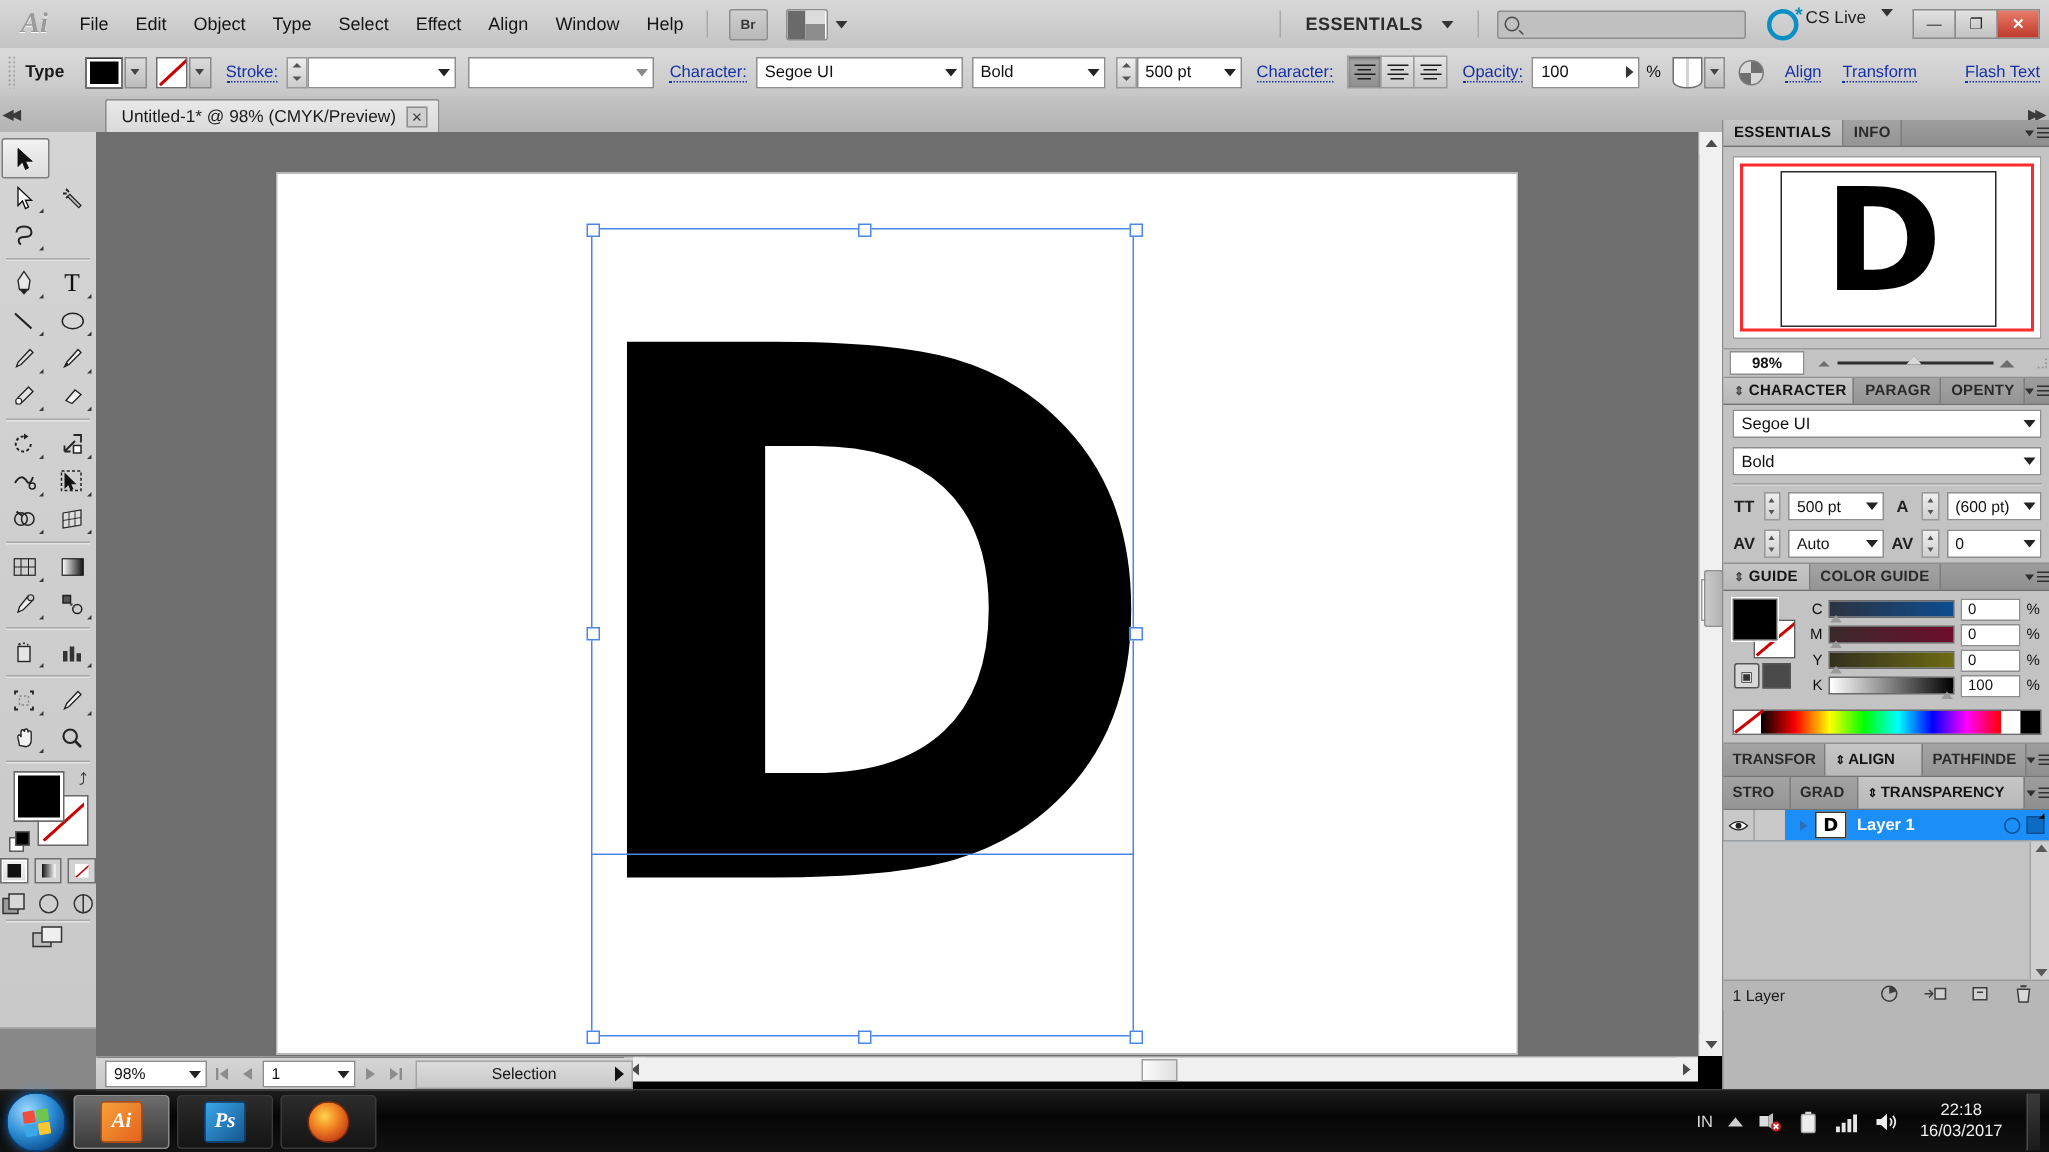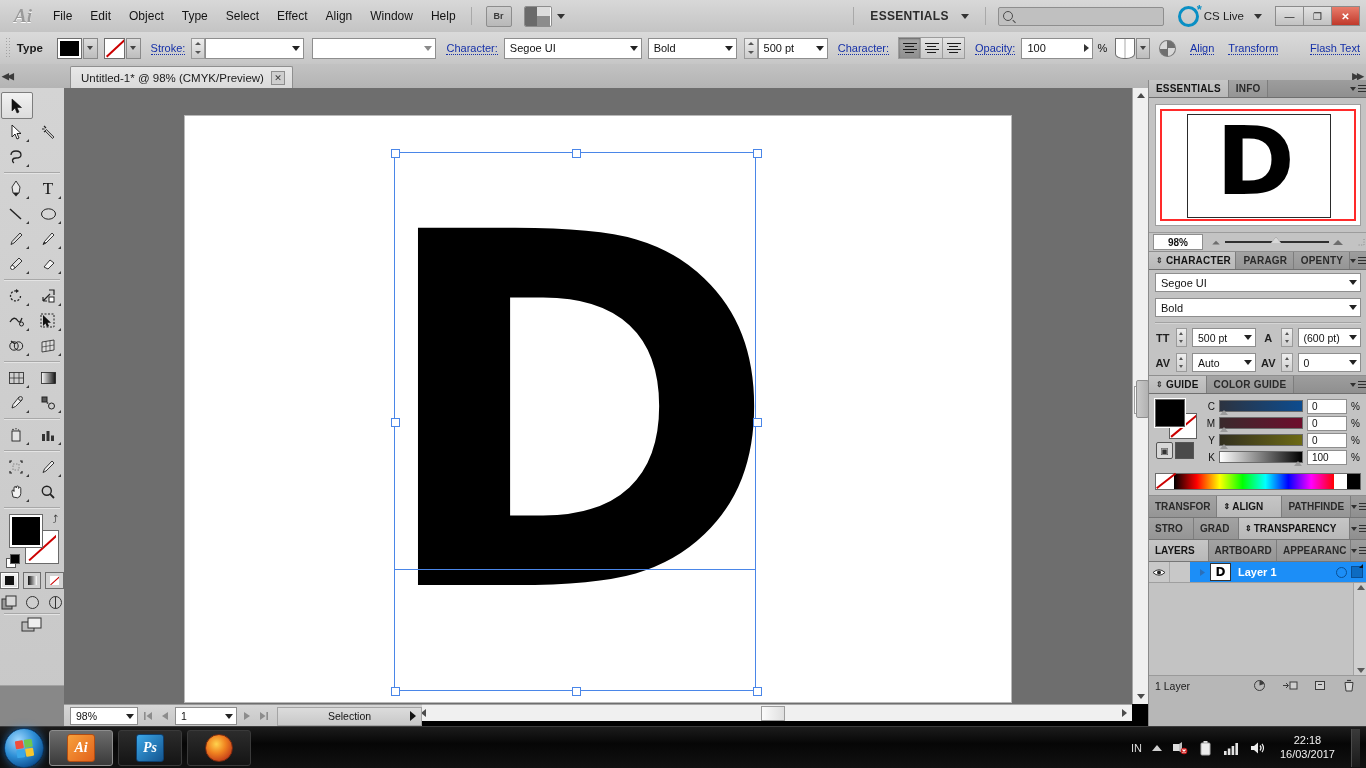"CS Live" .cslive { align-items: center -> flex-start }
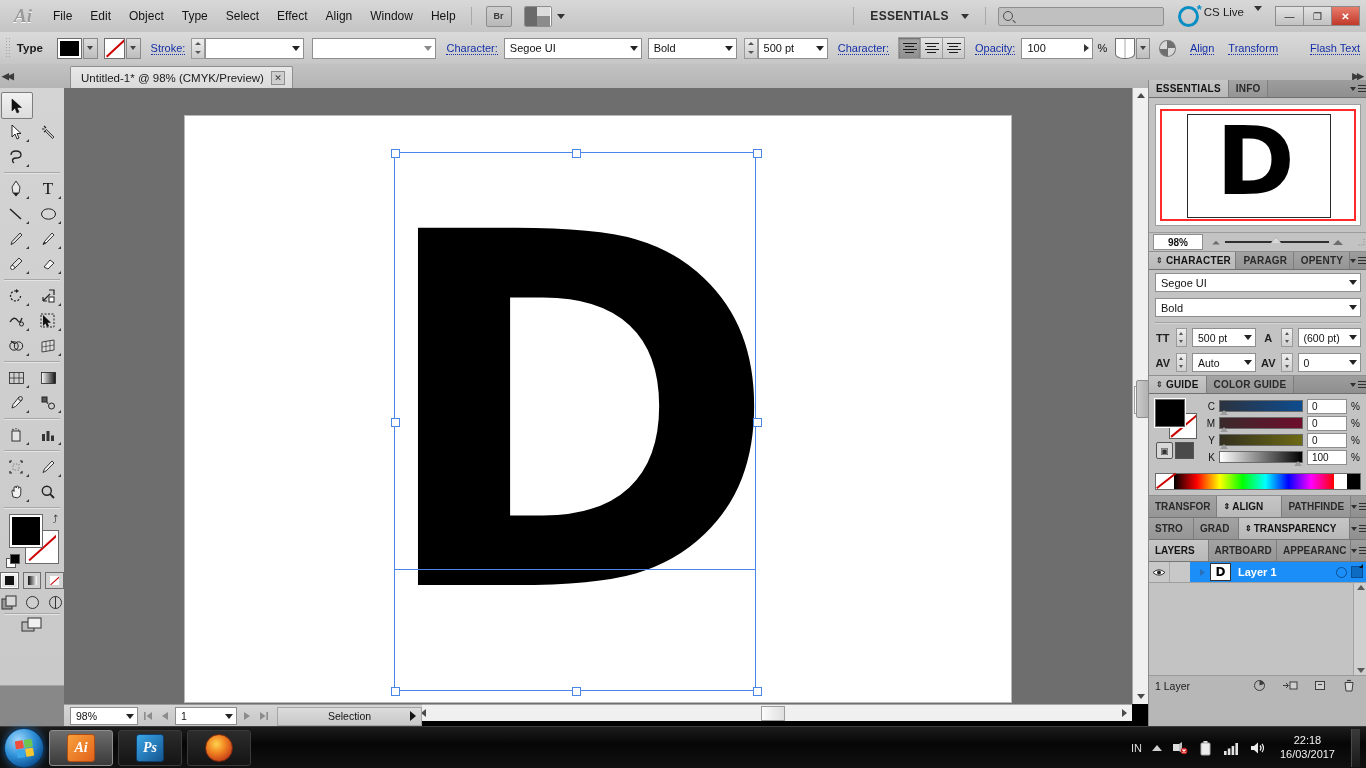"LAYERS" div.collapsed-row { html: <div> <div>LAYERS</div> <div>ARTBOARD</div> <div>APPEARANC</div> <div> <i></i> <span> <s></s> <s></s> <s></s> </span> </div> </div> -> none }
